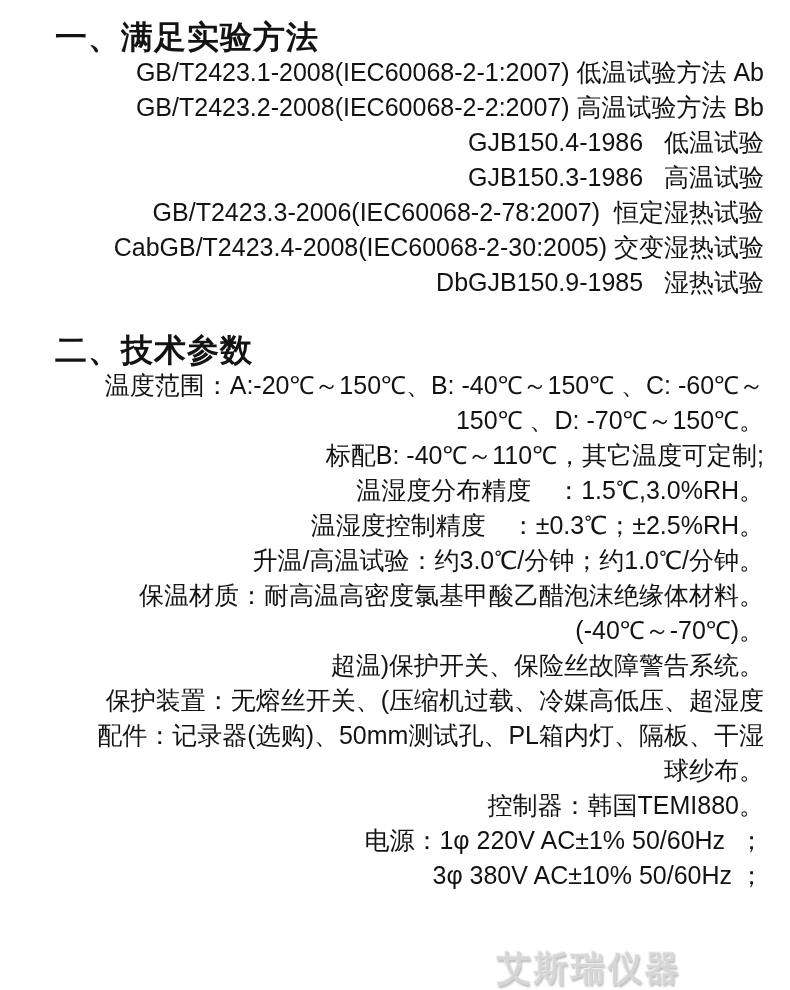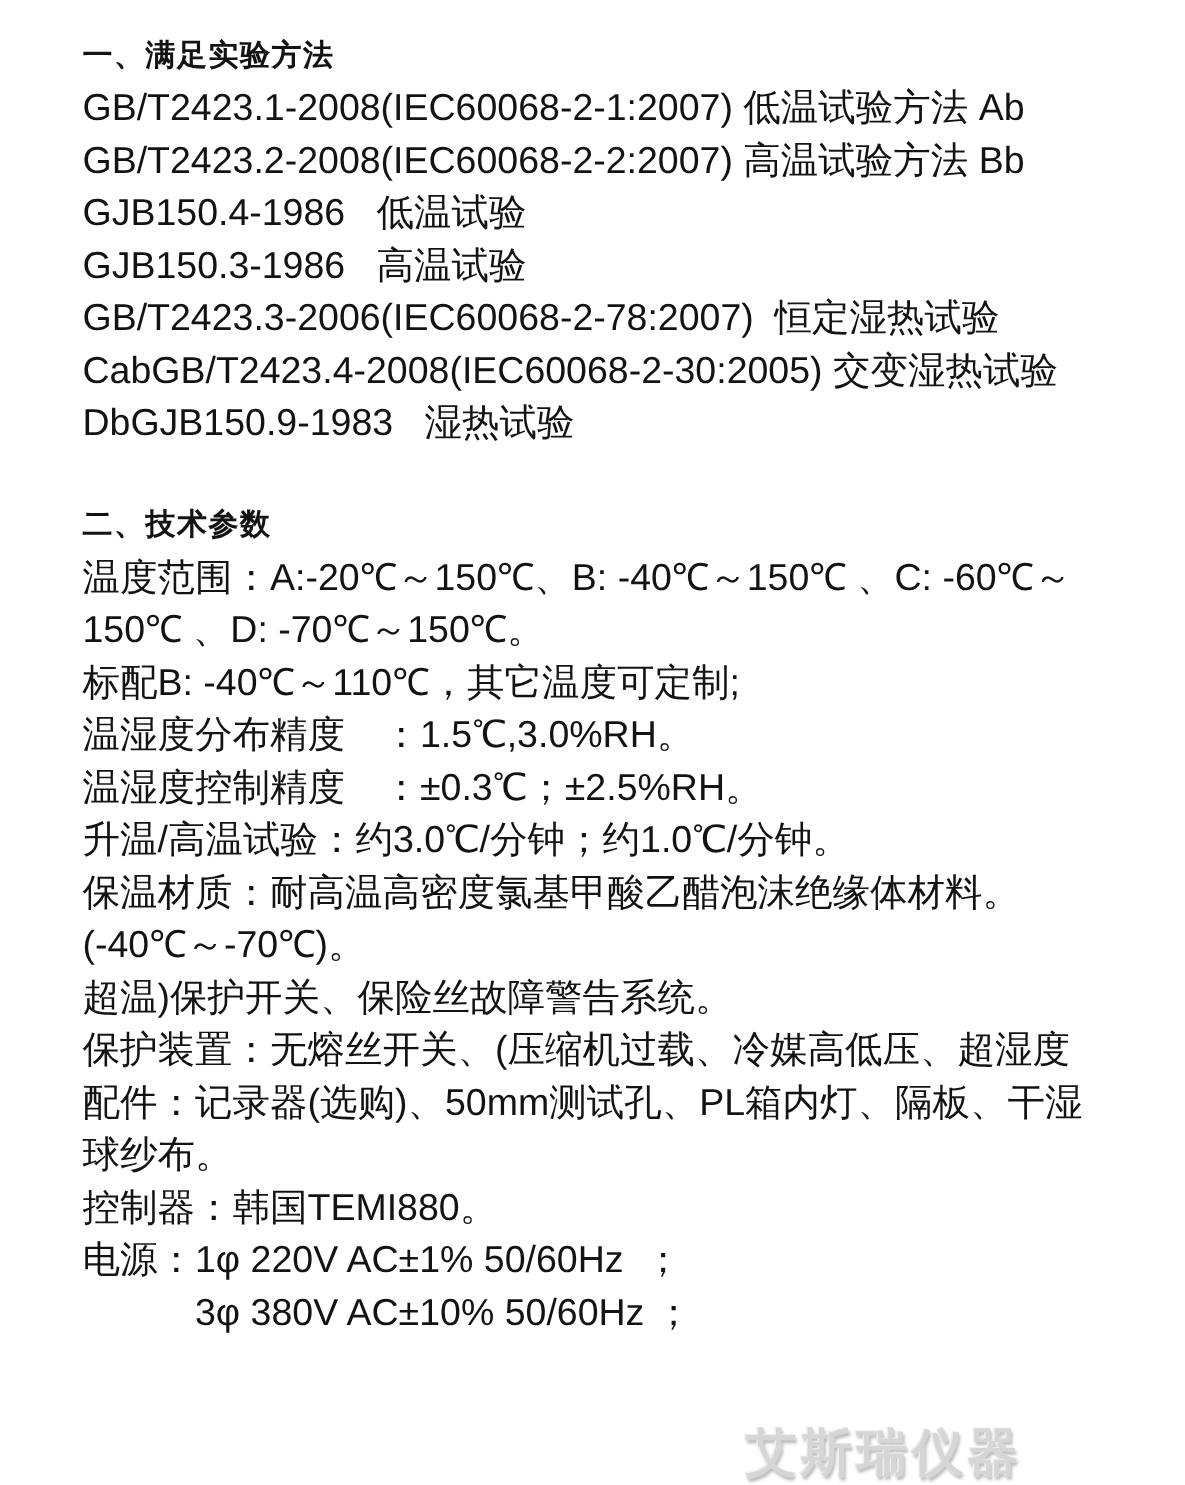"一、满足实验方法" .heading { font-size: 20px -> 32px }
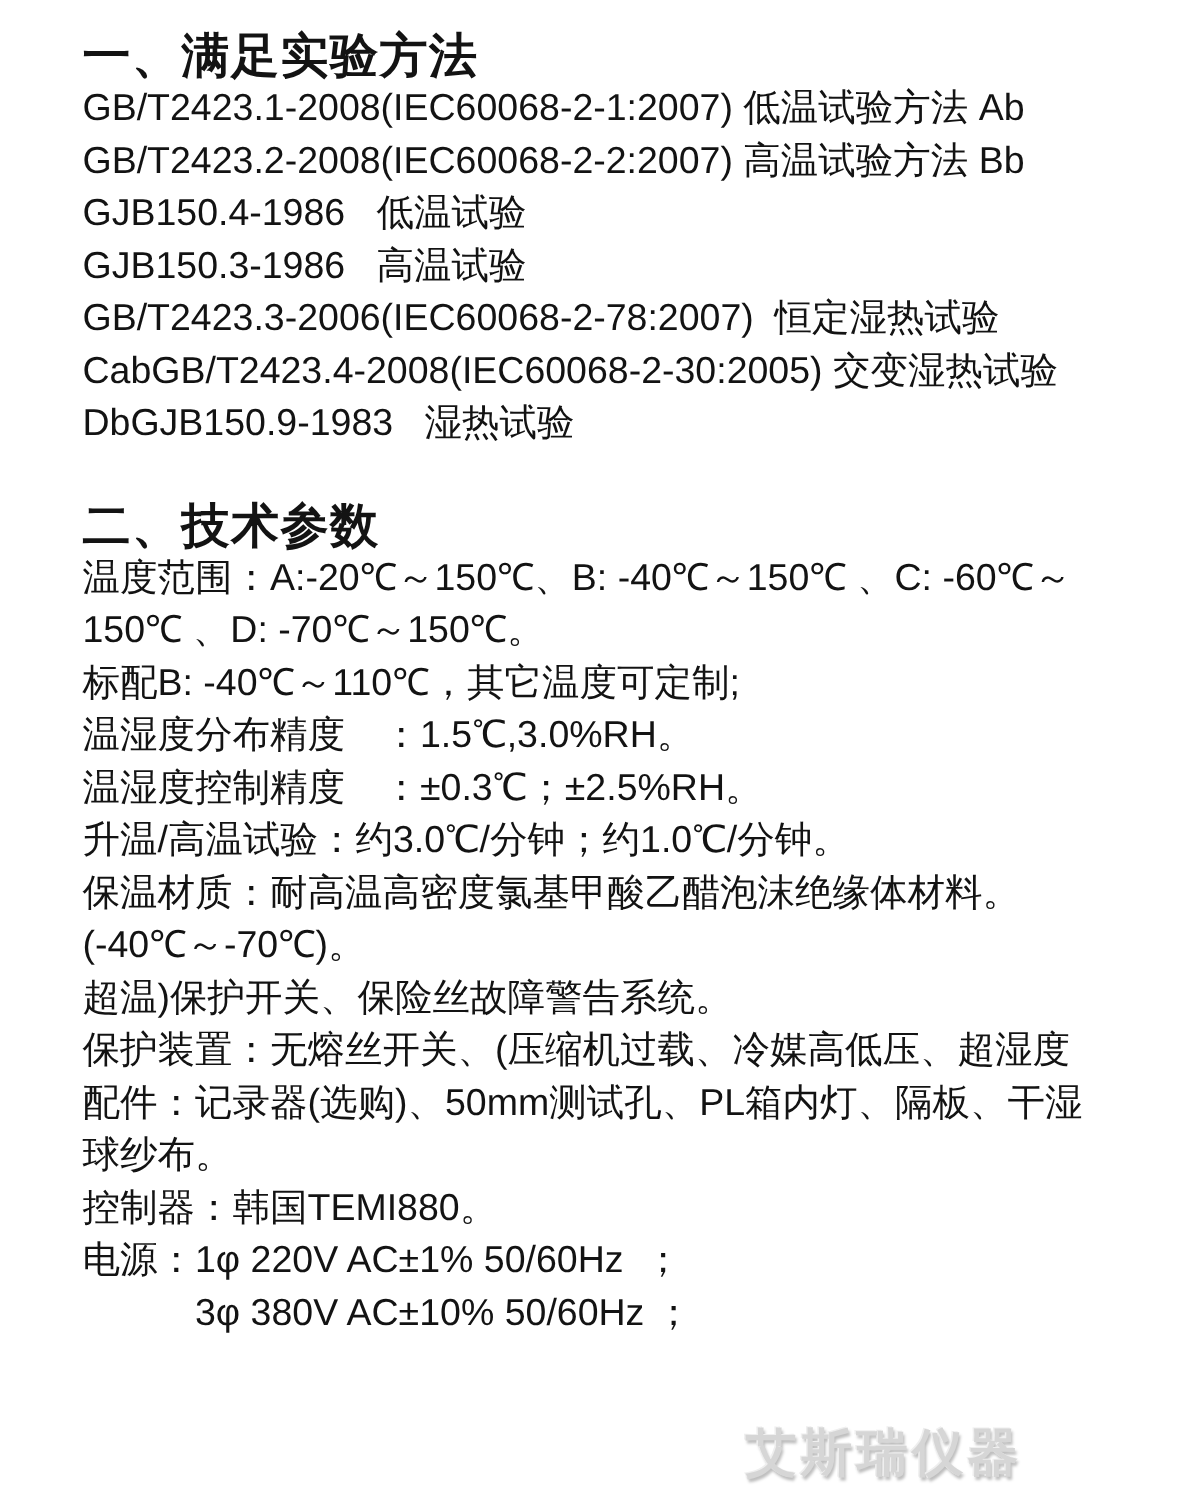"GB/T2423.1-2008(IEC60068-2-1:2007)" .line { text-align: none -> right }
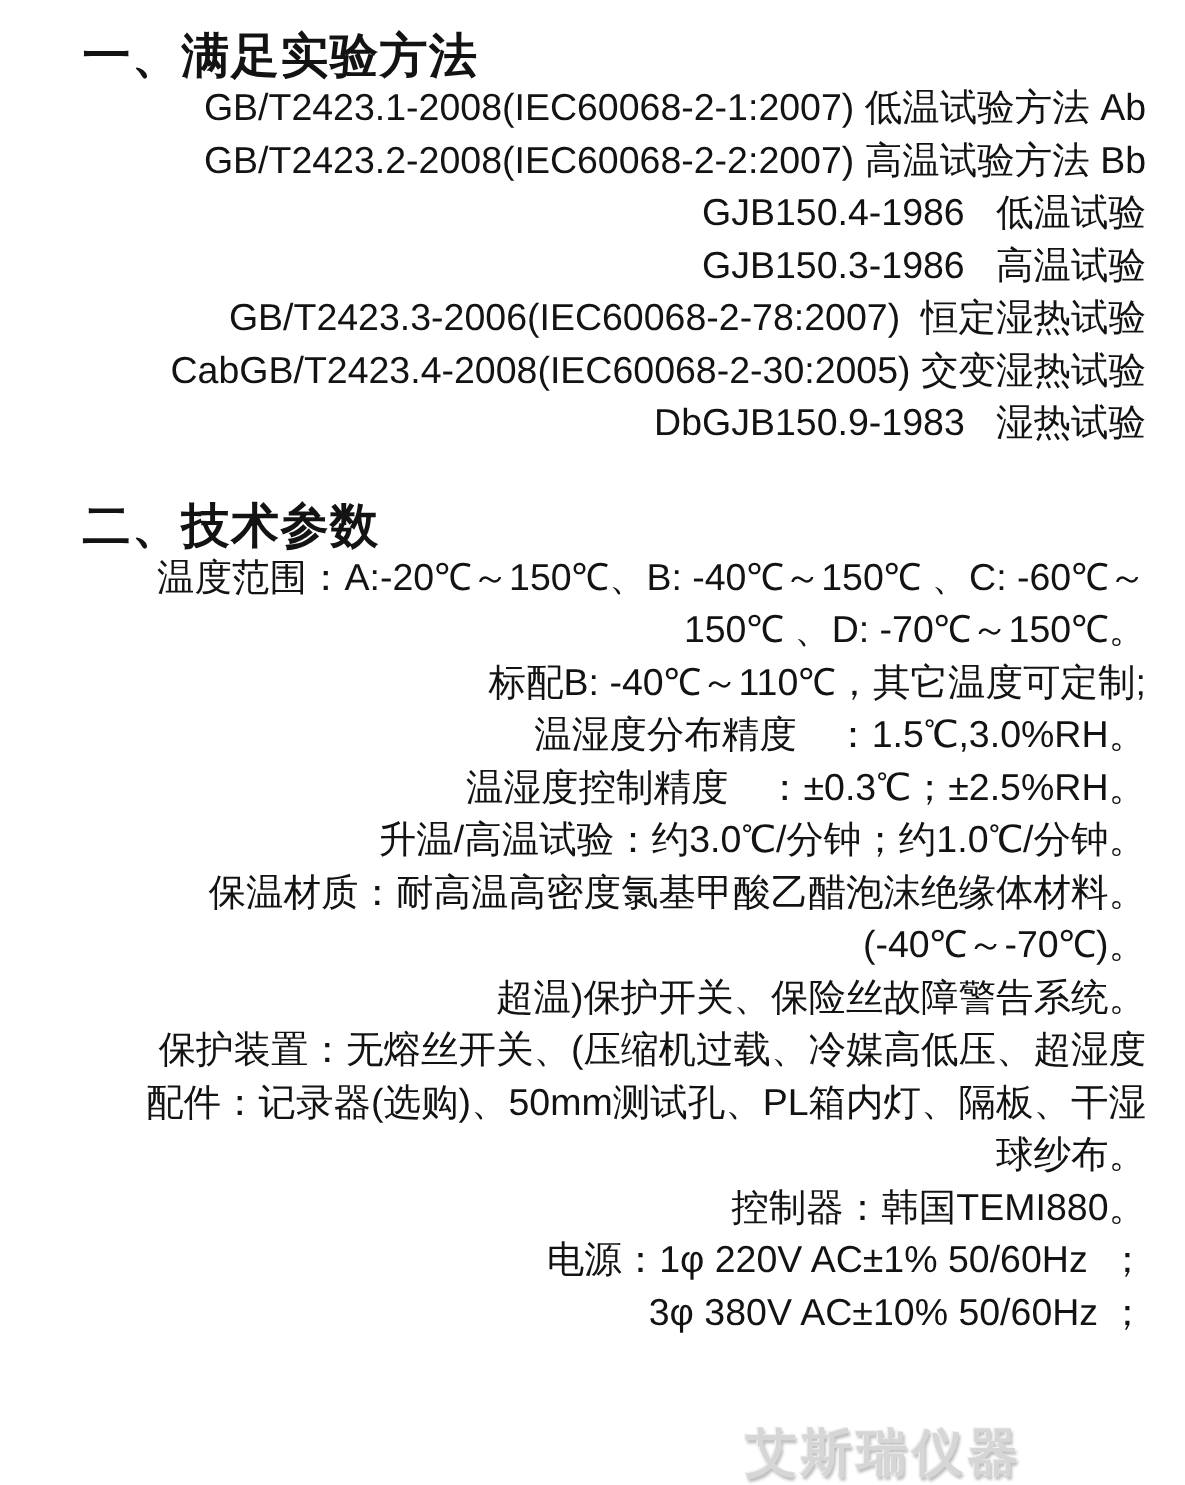"DbGJB150.9-1983 湿热试验" div.line { text: DbGJB150.9-1983 -> DbGJB150.9-1985 }
